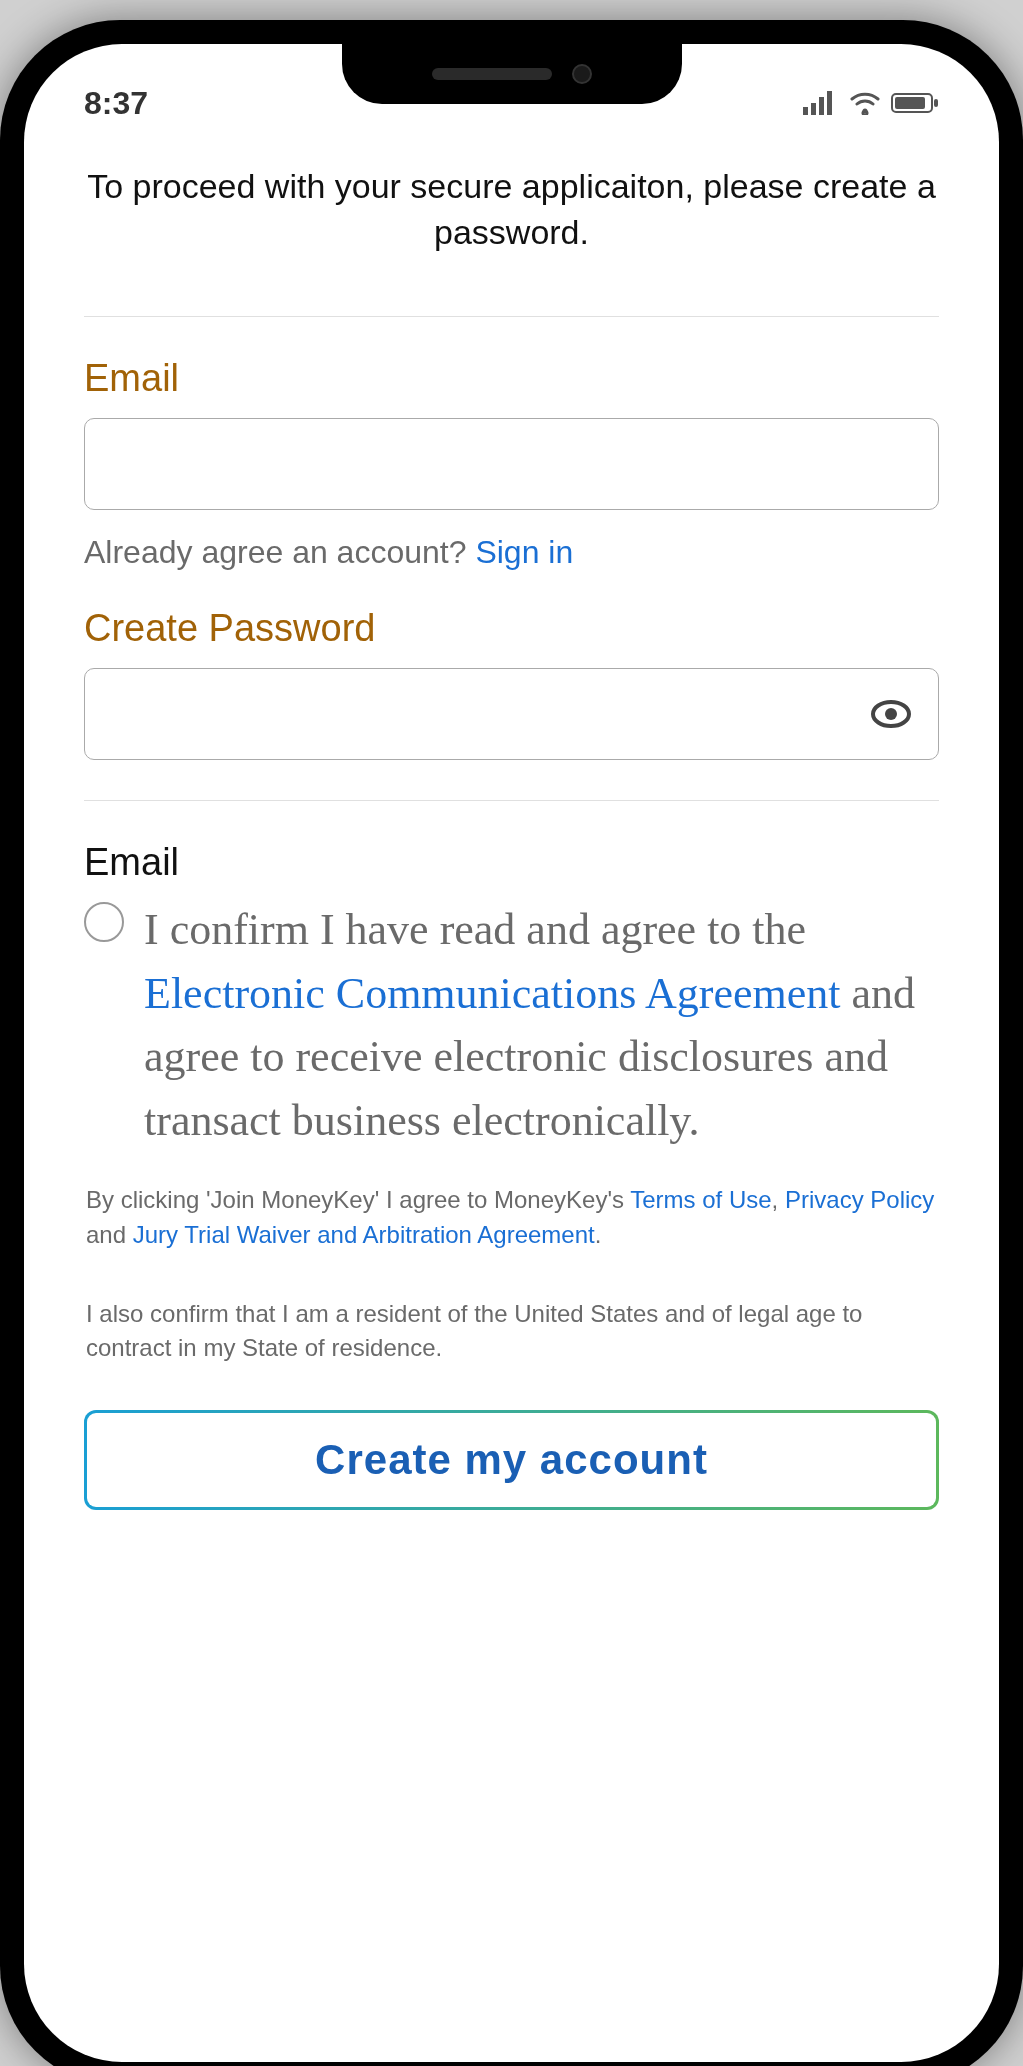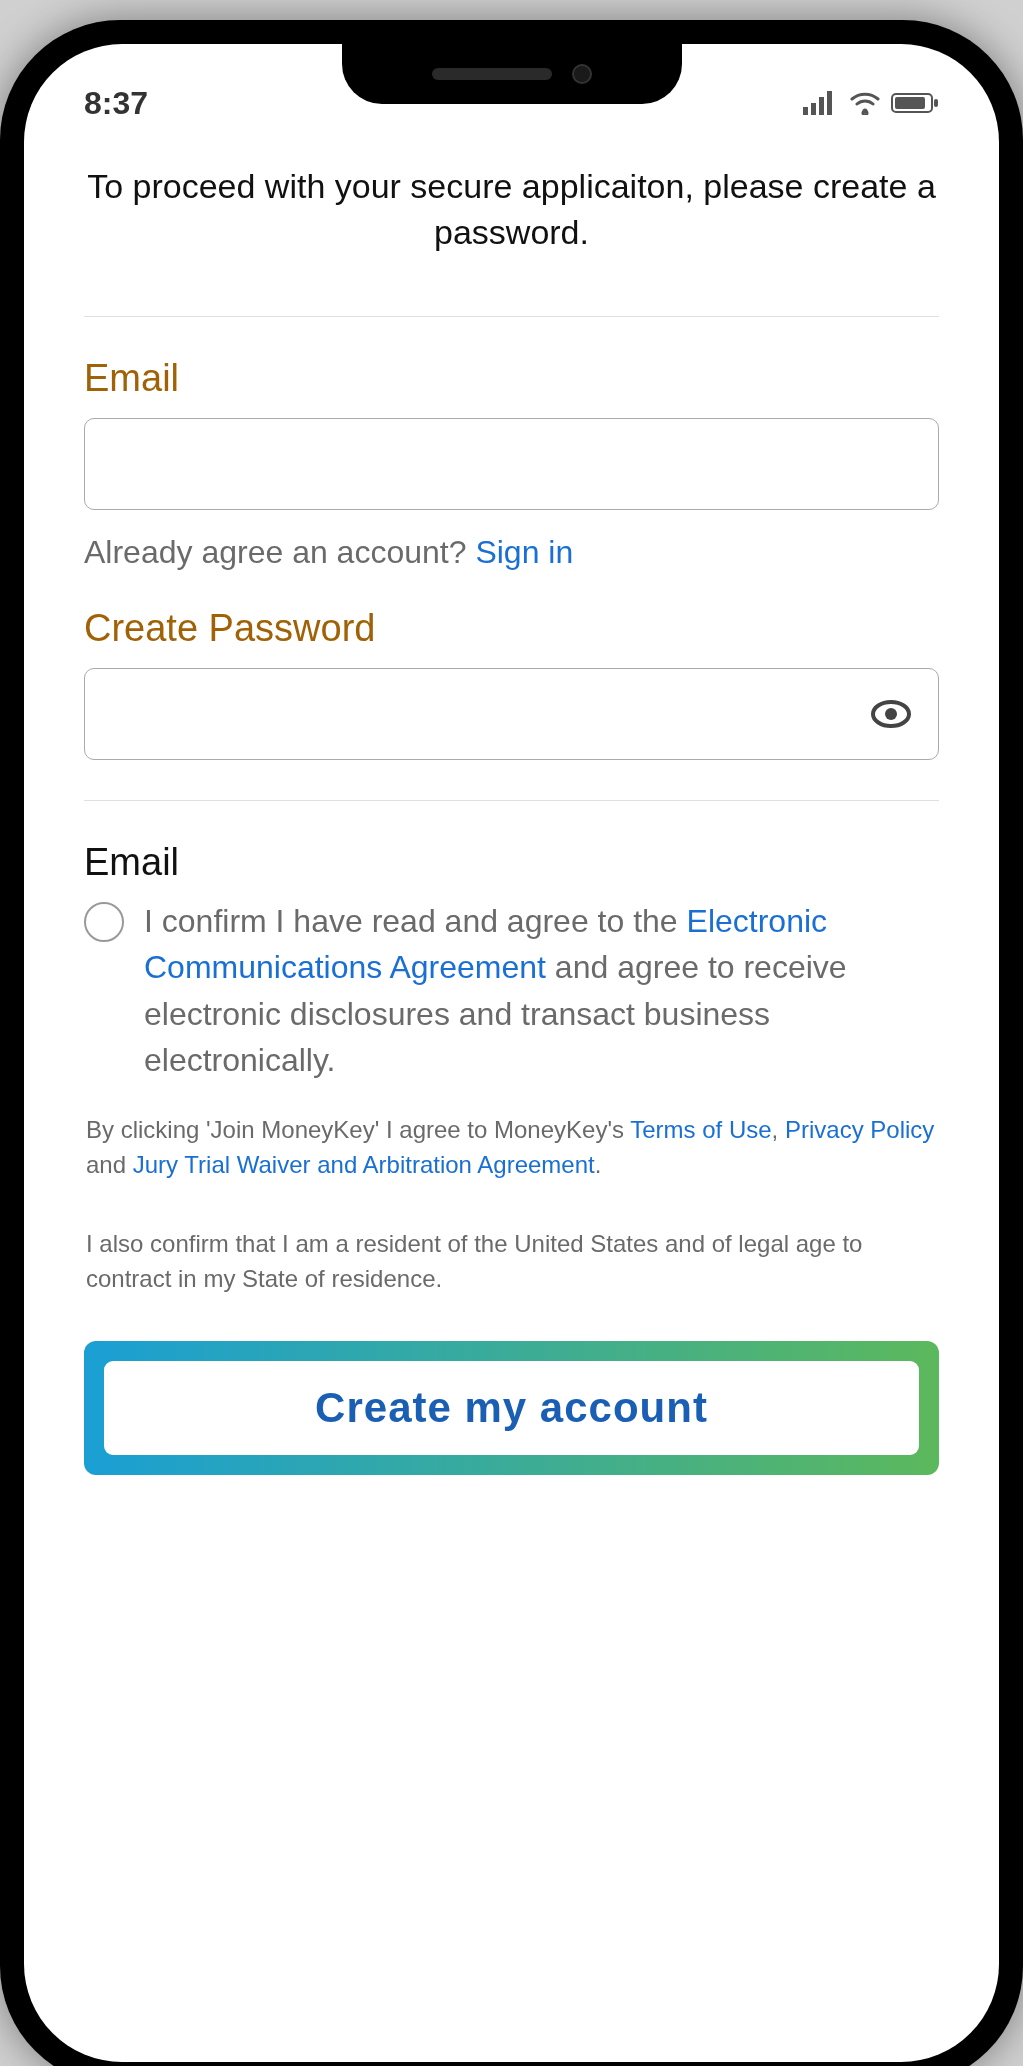"I confirm I have read" .terms-text { font-family: none -> Liberation Serif, serif; font-size: 32px -> 44px }
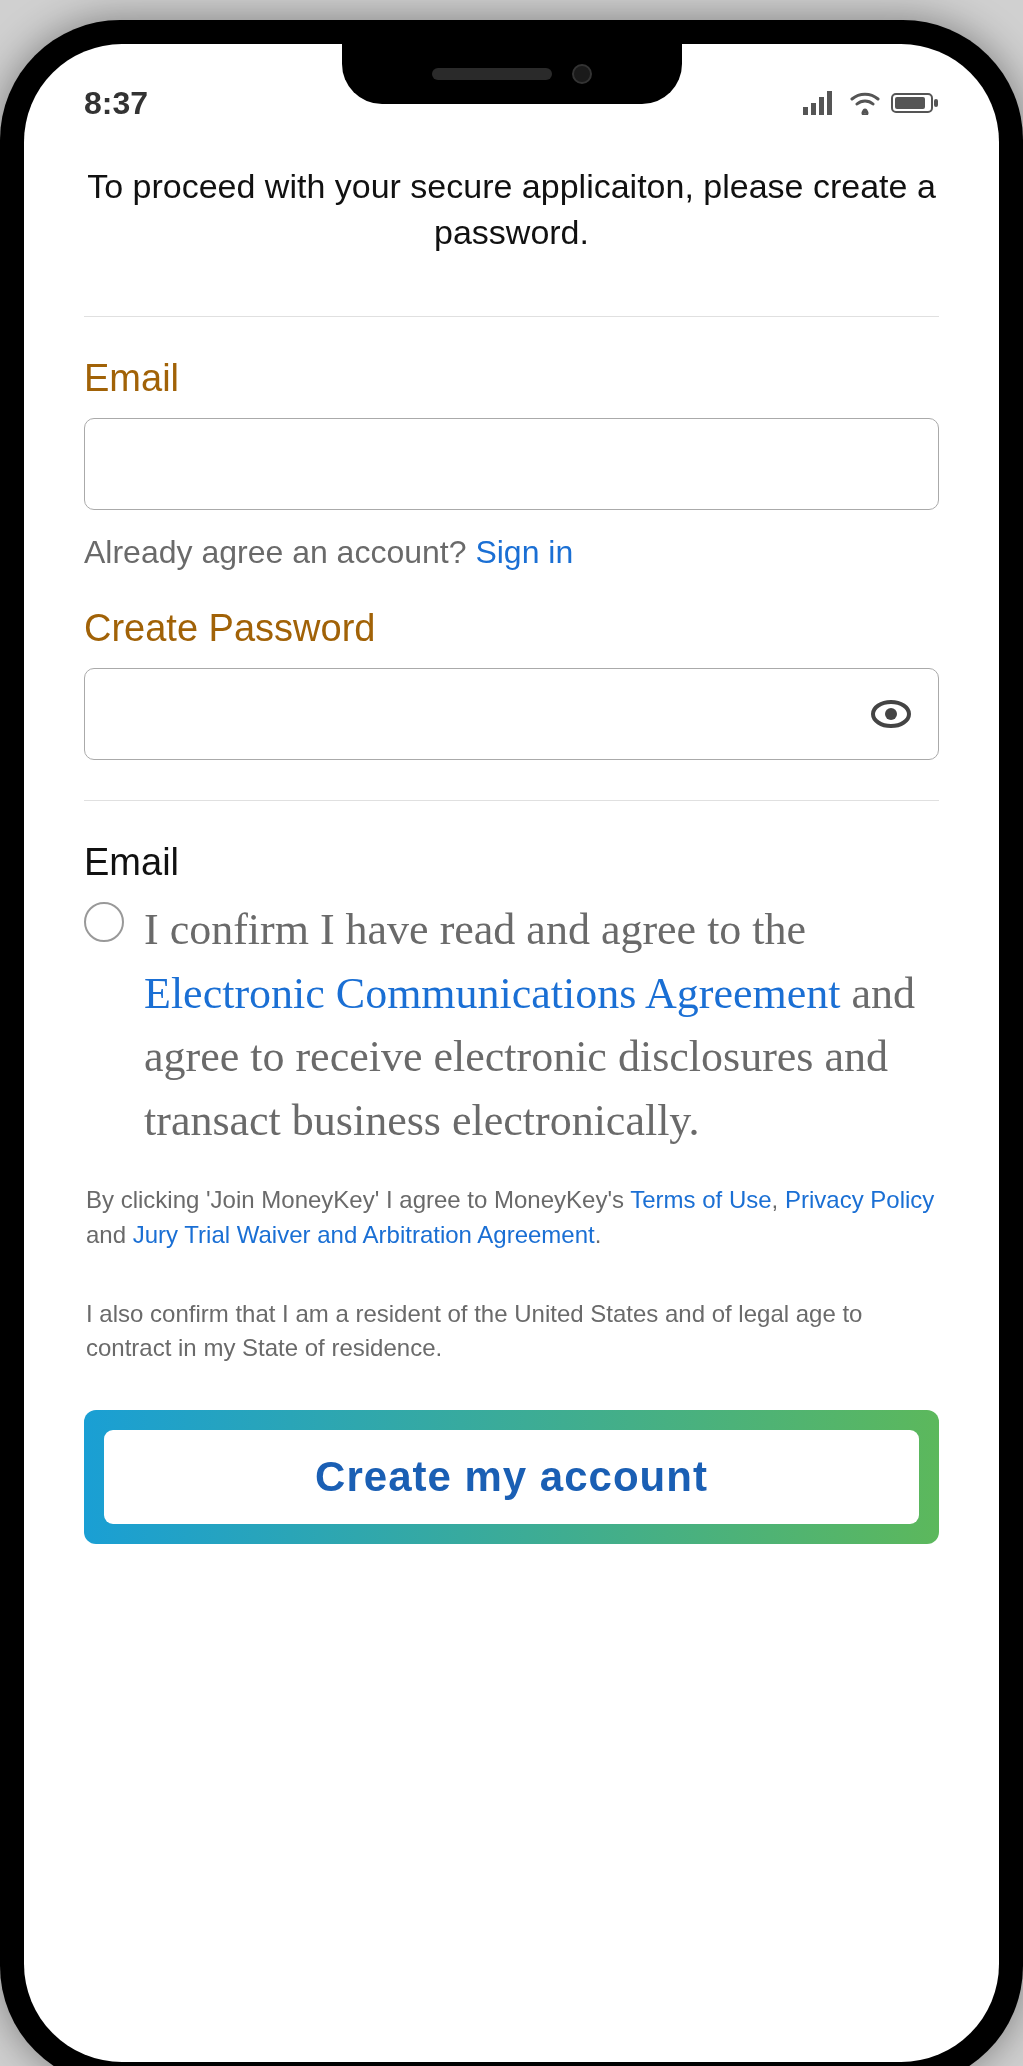"Create my account" .cta-wrap { padding: 20px -> 3px }
